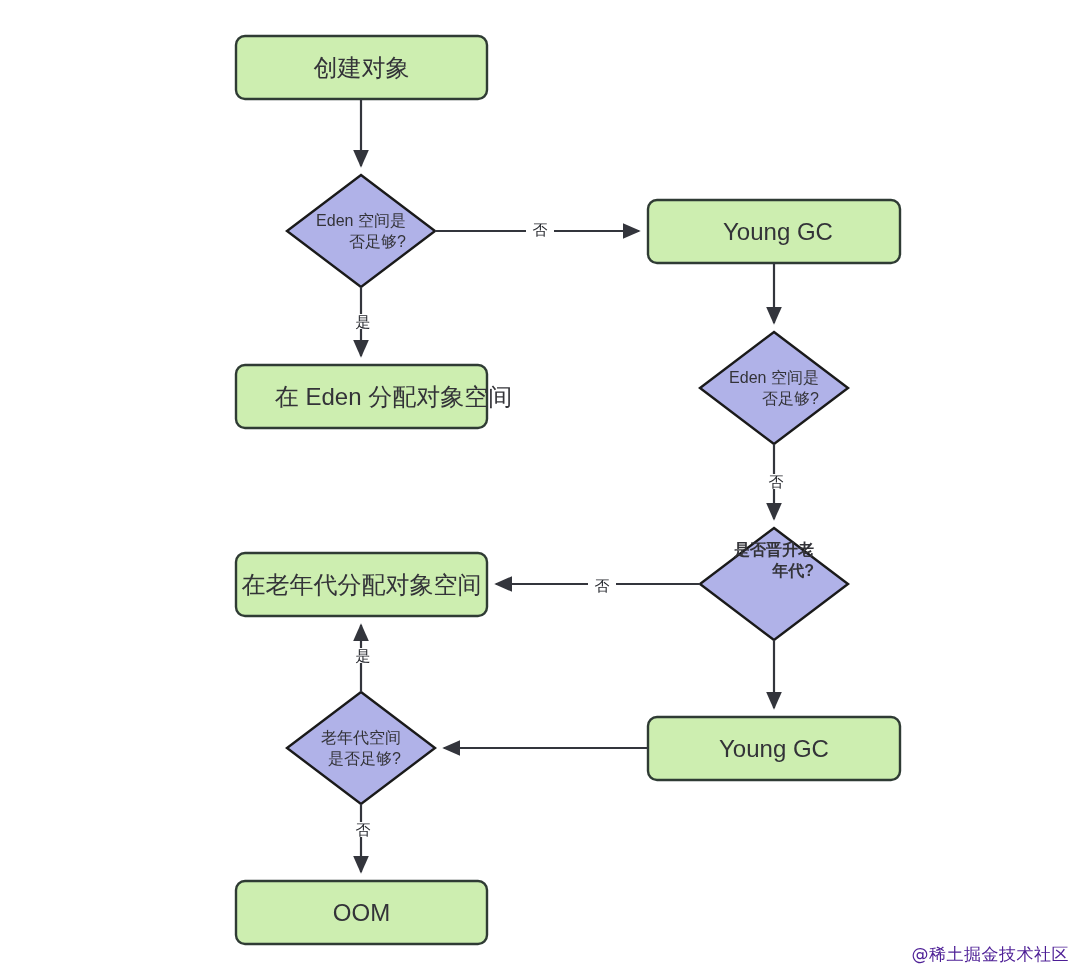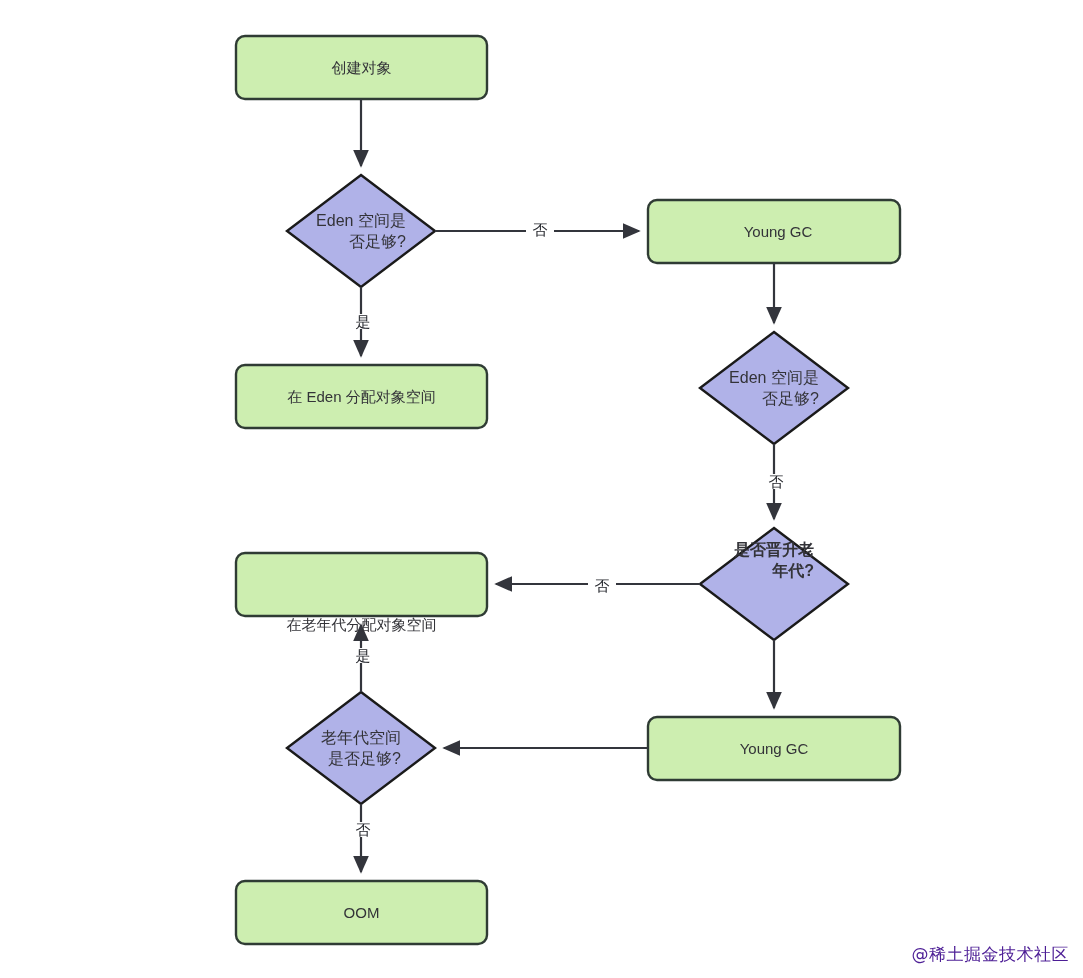"创建对象" .label-process { font-size: 15px -> 24px }
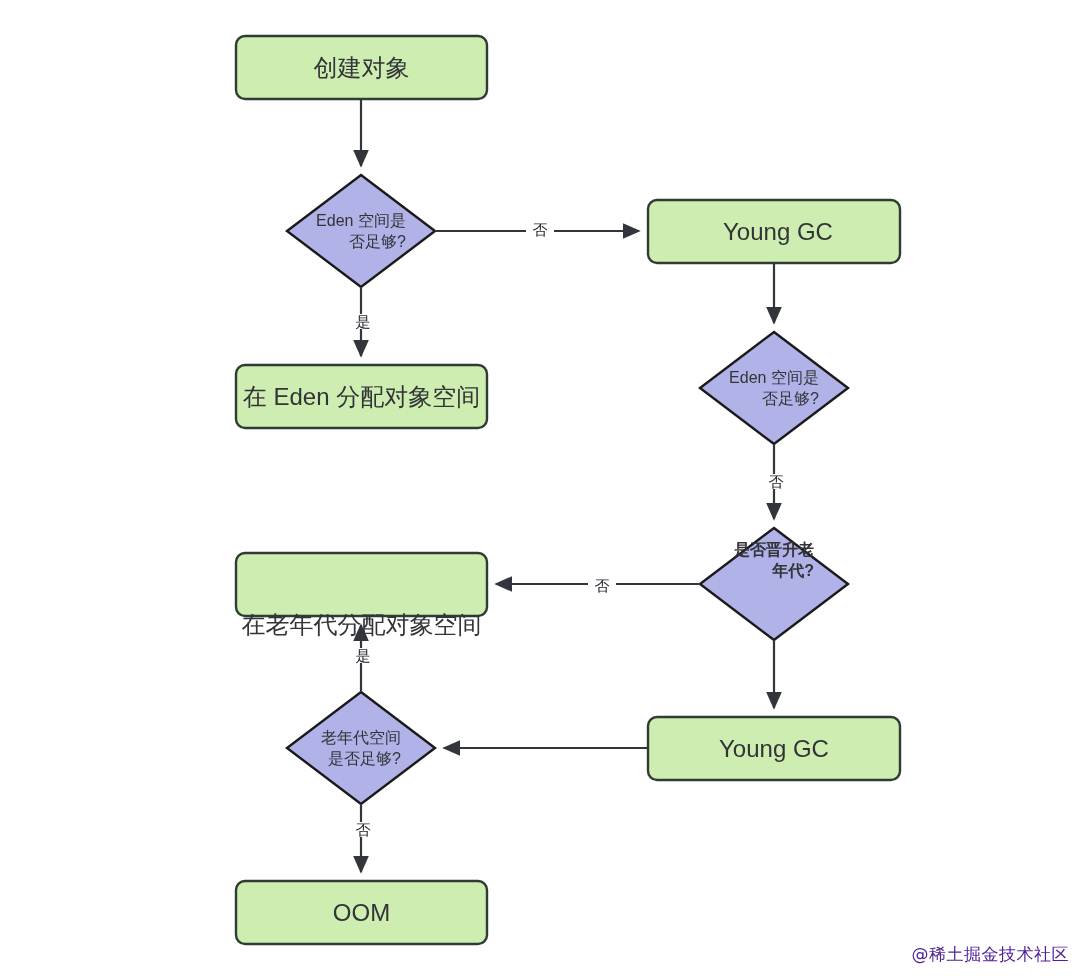"在 Eden 分配对象空间" div.node-label { padding-left: none -> 32px }
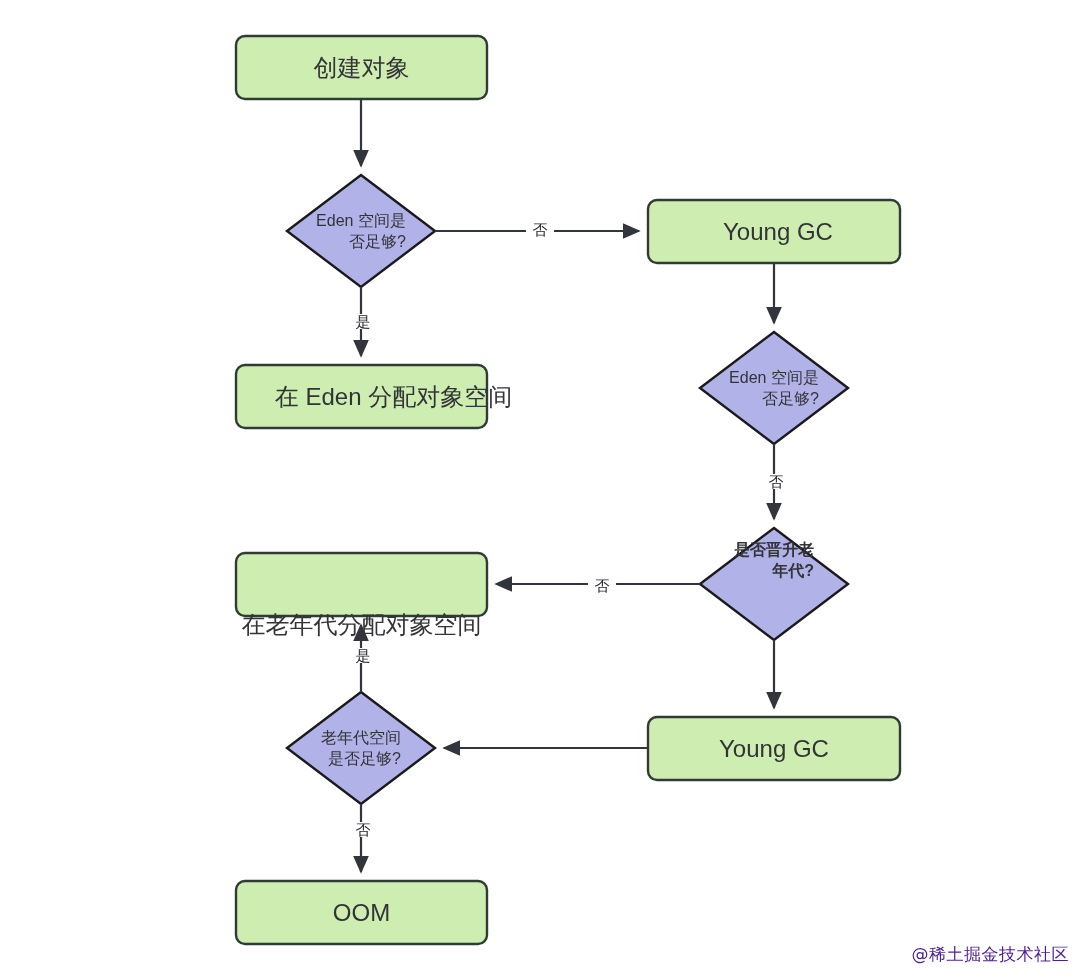"在老年代分配对象空间" div.node-label { margin-top: 40px -> none }
